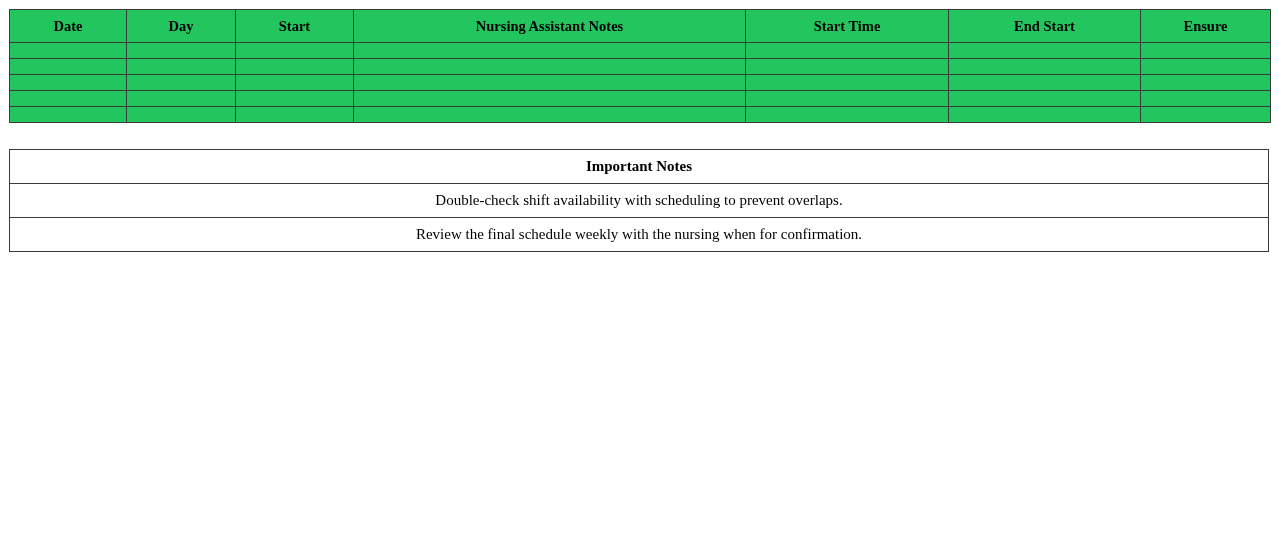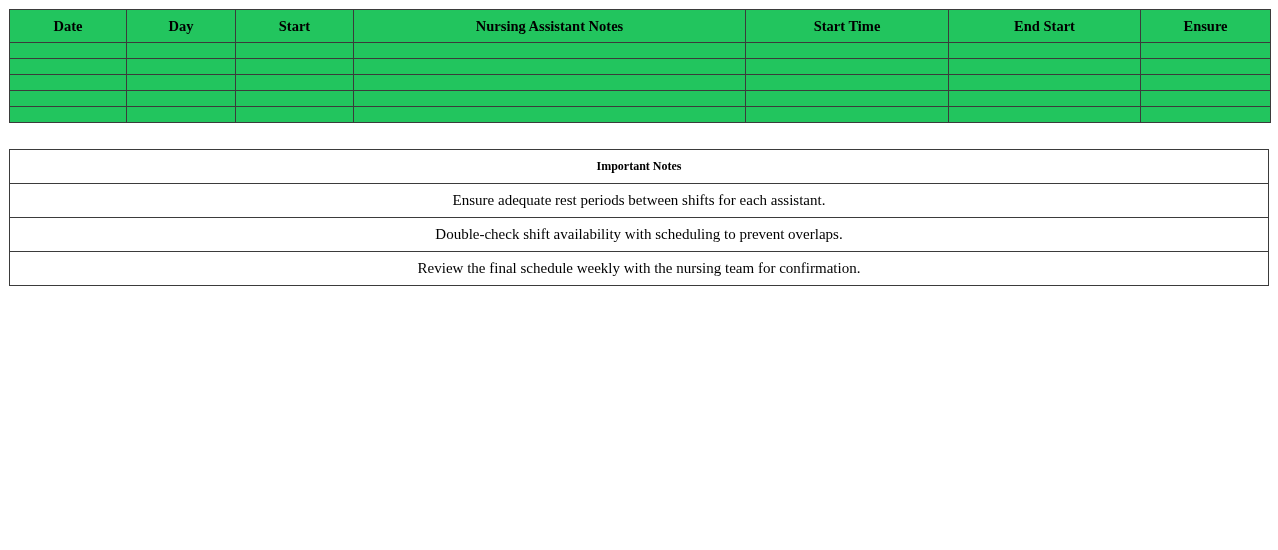"Important Notes" table.notes th.notes-head { font-size: 12px -> 15px }
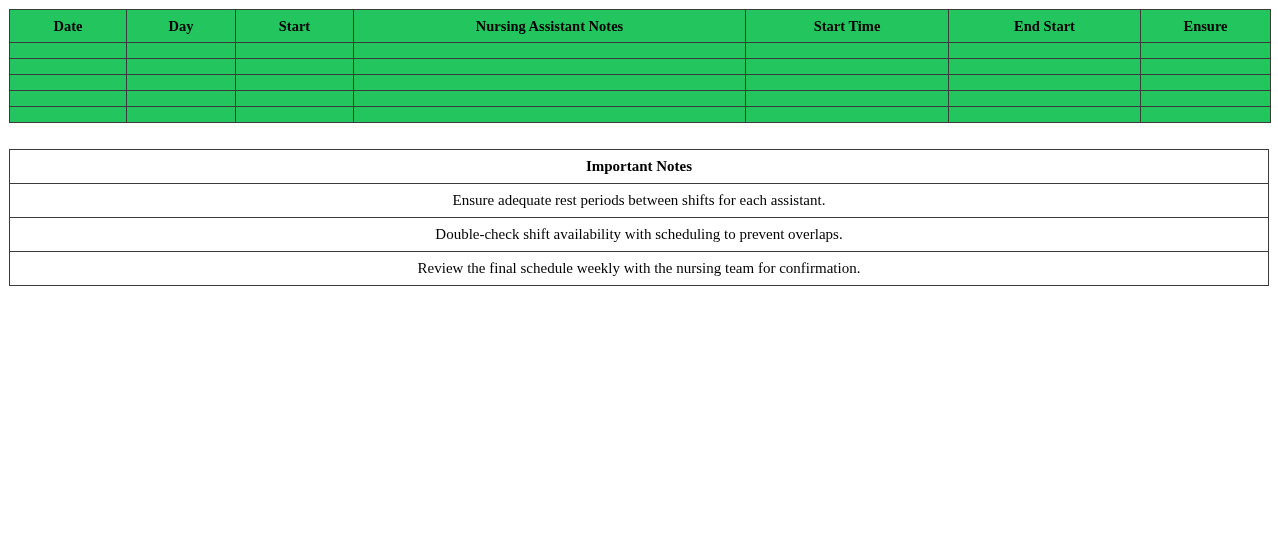"Ensure adequate rest periods between" tr { html: <tr> <td>Ensure adequate rest periods between shifts for each assistant.</td> </tr> -> none }
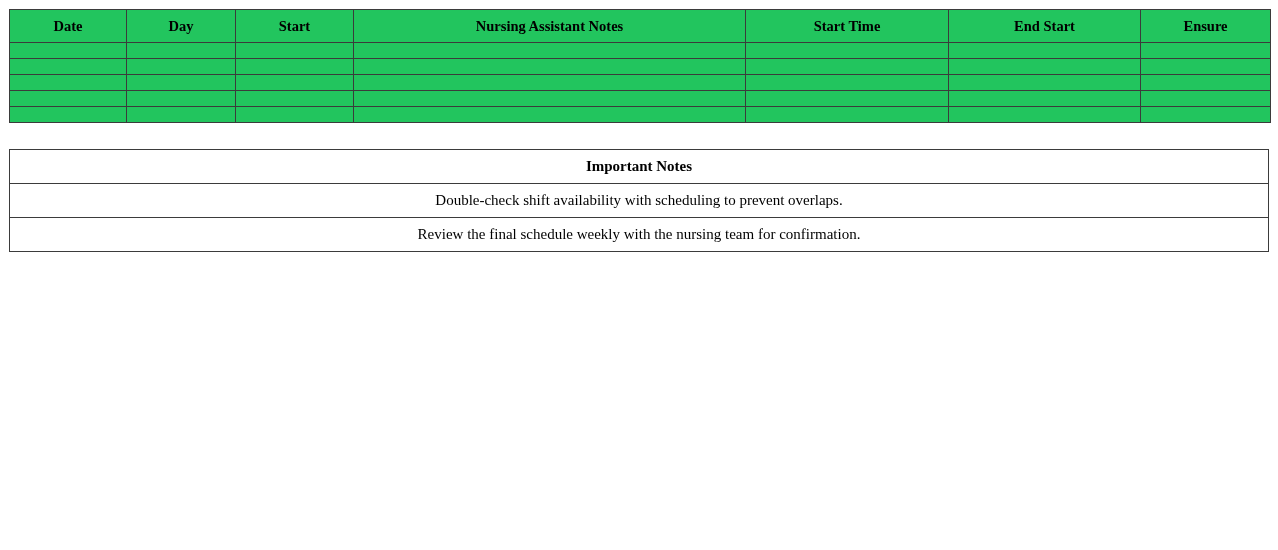"Review the final schedule weekly" td.note-cell { text: team -> when }
